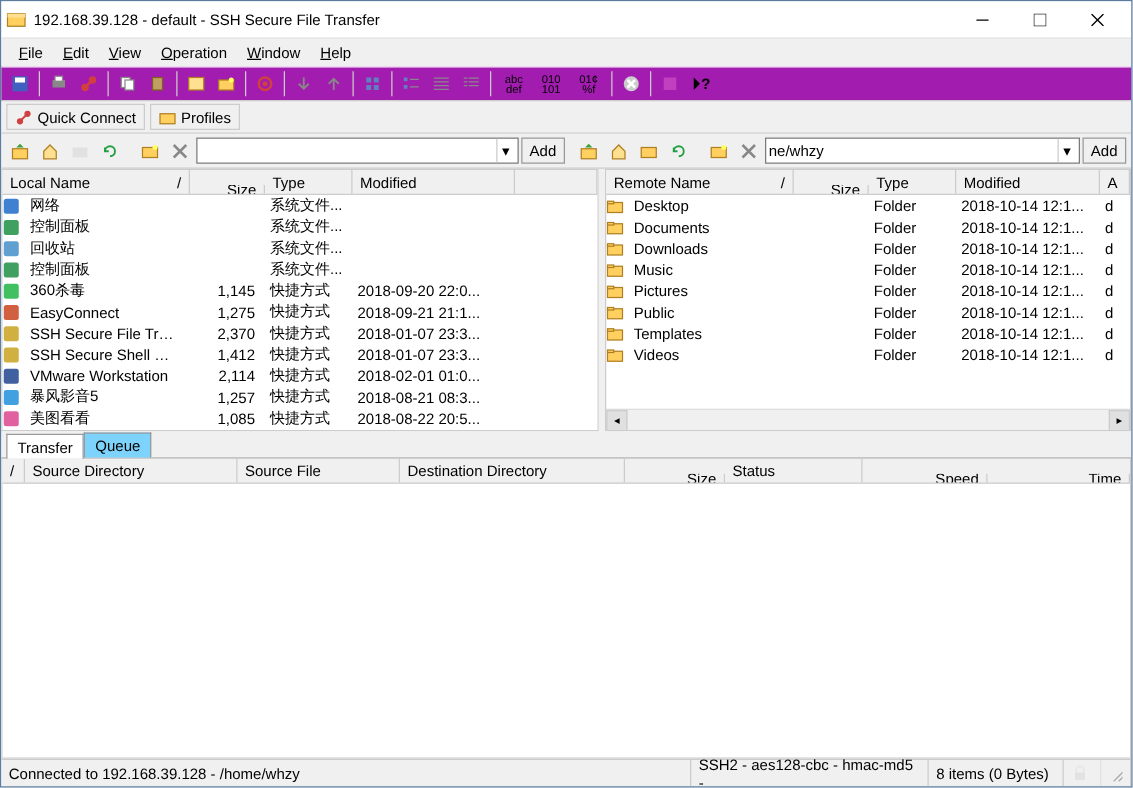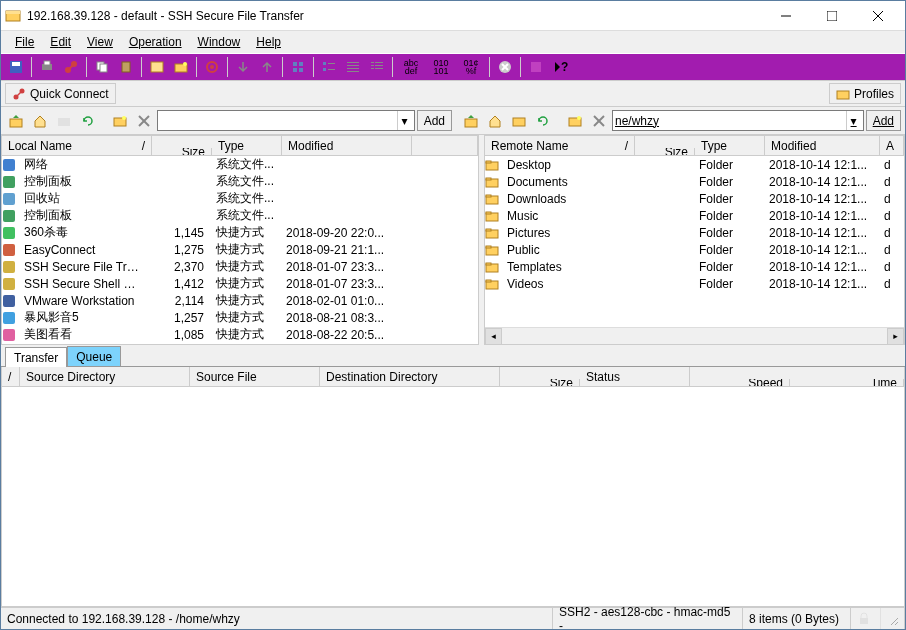"File" .menubar .mitem { text-decoration: underline -> none }
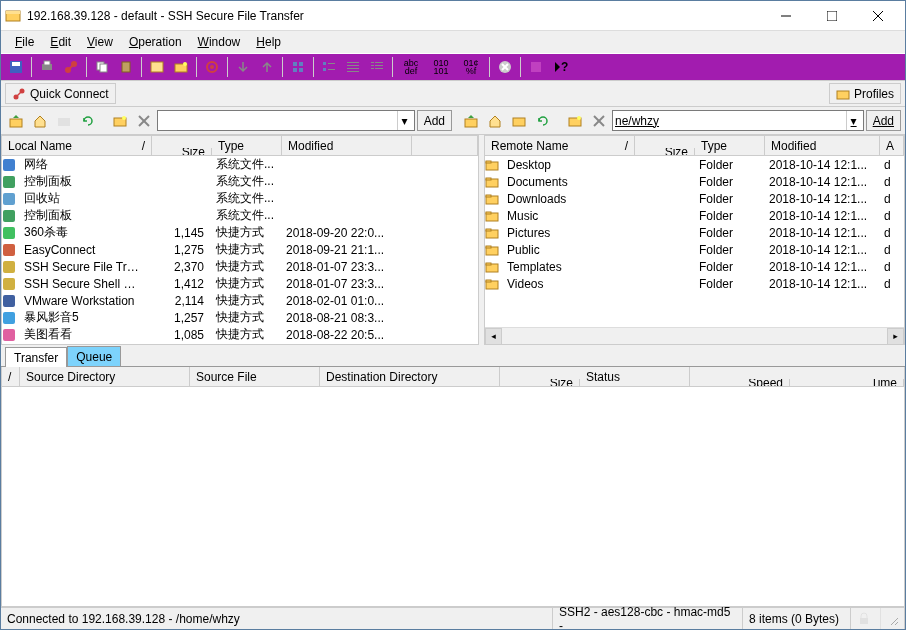"Quick Connect" .qbar { justify-content: space-between -> none }
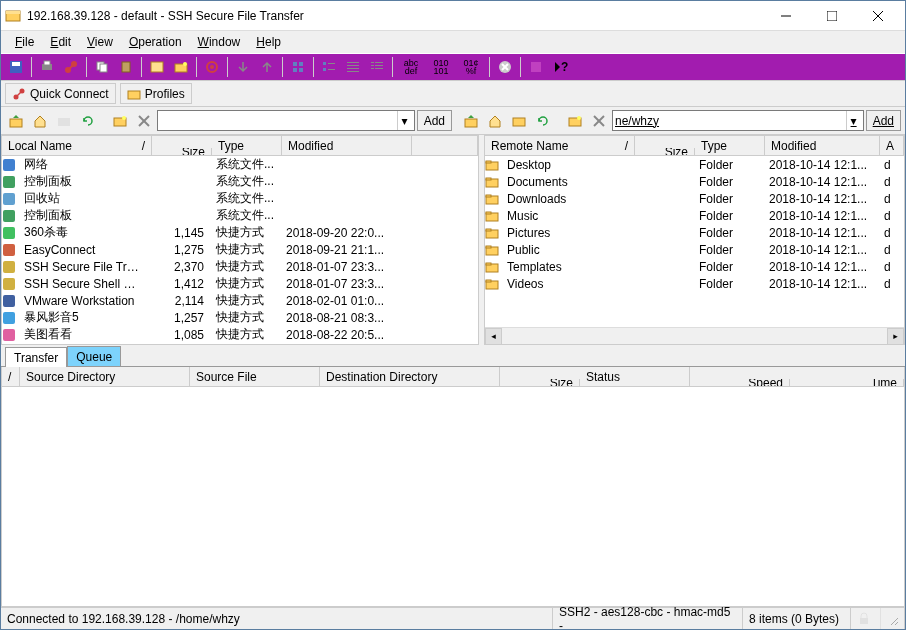"ne/whzy" .navhalf.right { text-decoration: underline -> none }
